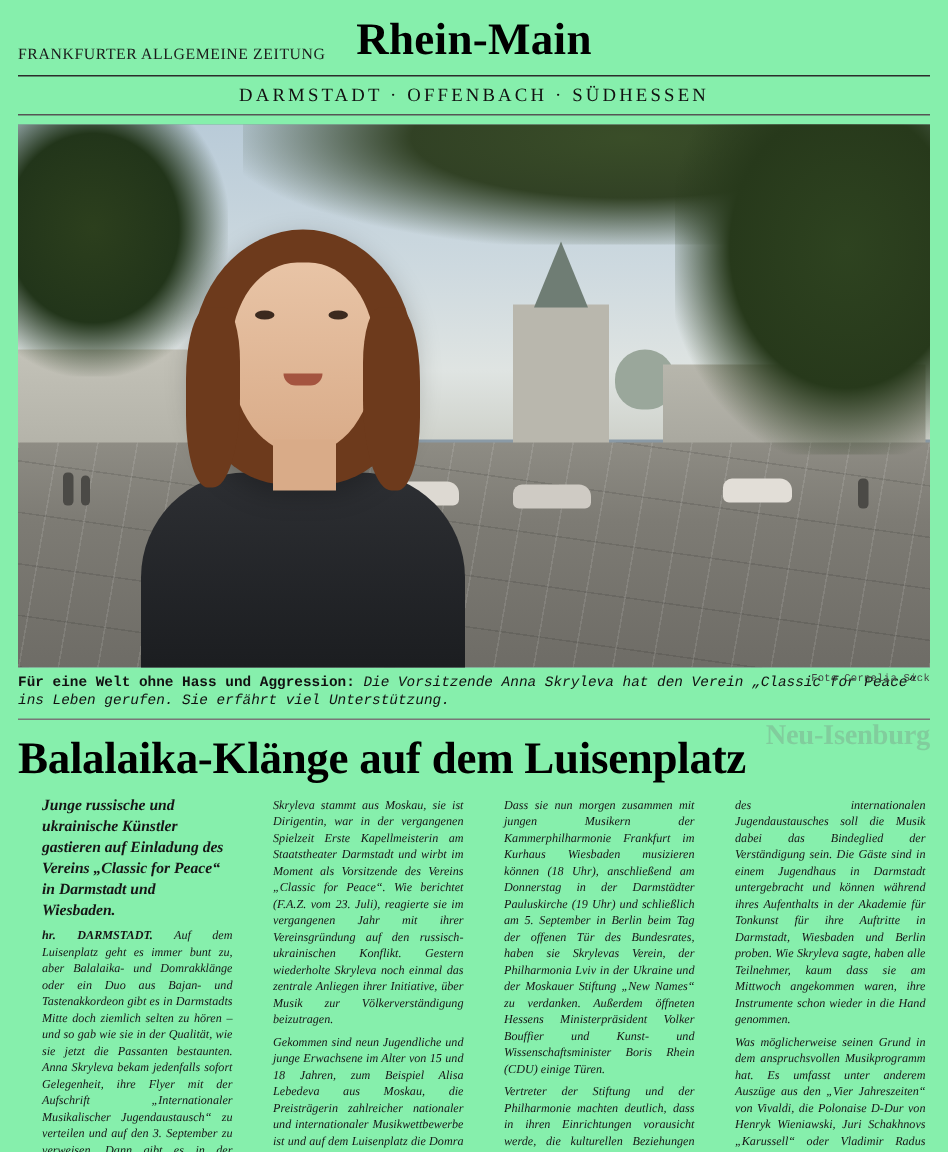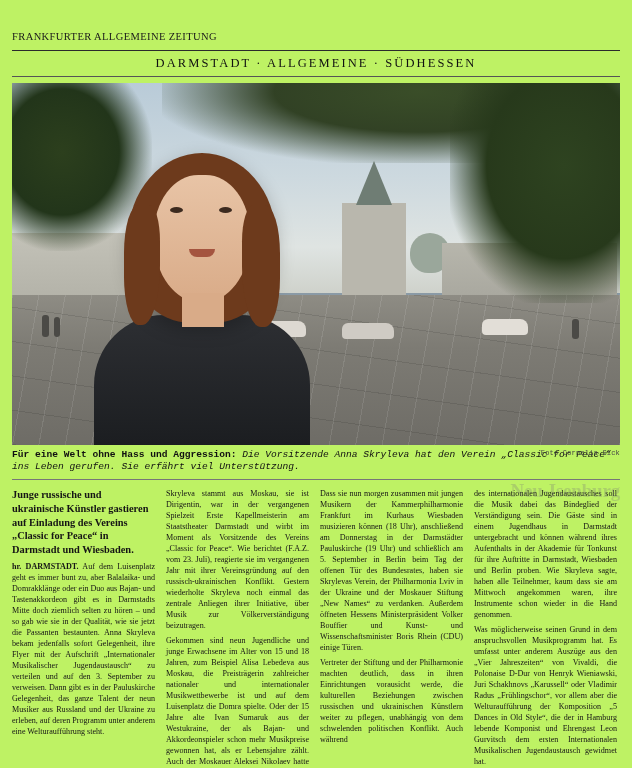"FRANKFURTER ALLGEMEINE ZEITUNG" .page { background: #bef264 -> #86efac }
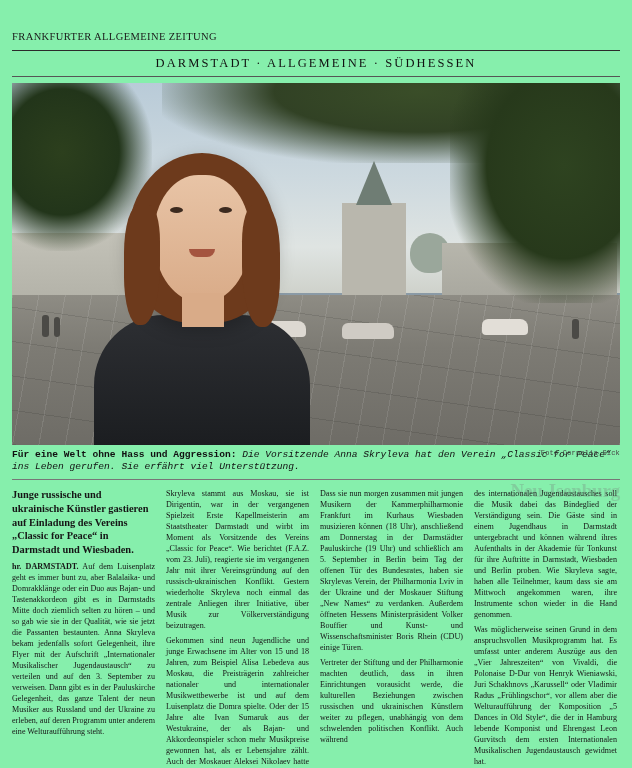"Rhein-Main" div.masthead-title { html: none -> <div>Rhein-Main</div> }
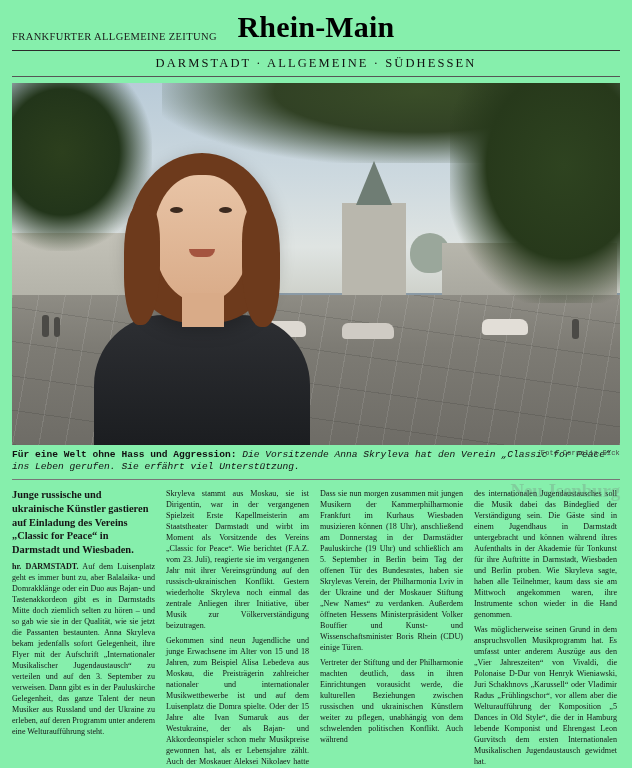"DARMSTADT · ALLGEMEINE · SÜDHESSEN" div.subnav { text: ALLGEMEINE -> OFFENBACH }
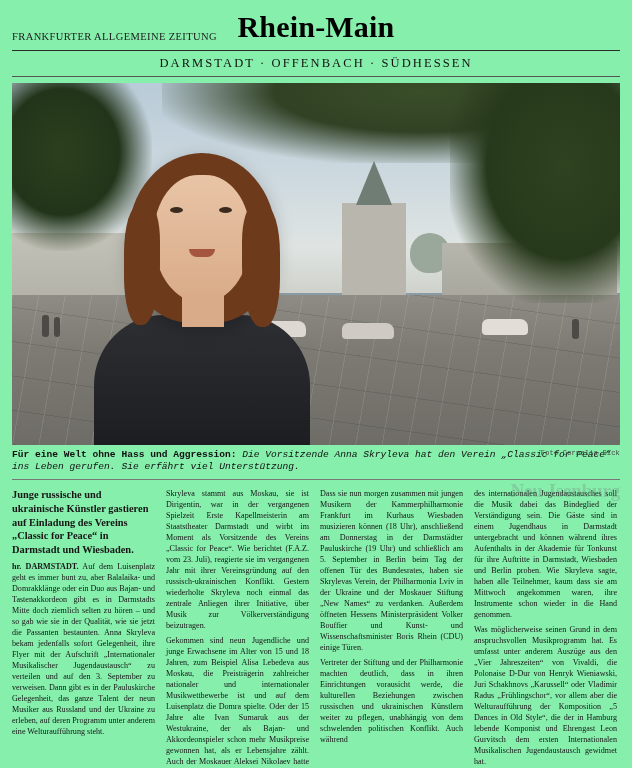"Balalaika-Klänge auf dem Luisenplatz" div.headline { html: none -> <div>Balalaika-Klänge auf dem Luisenplatz</div> }
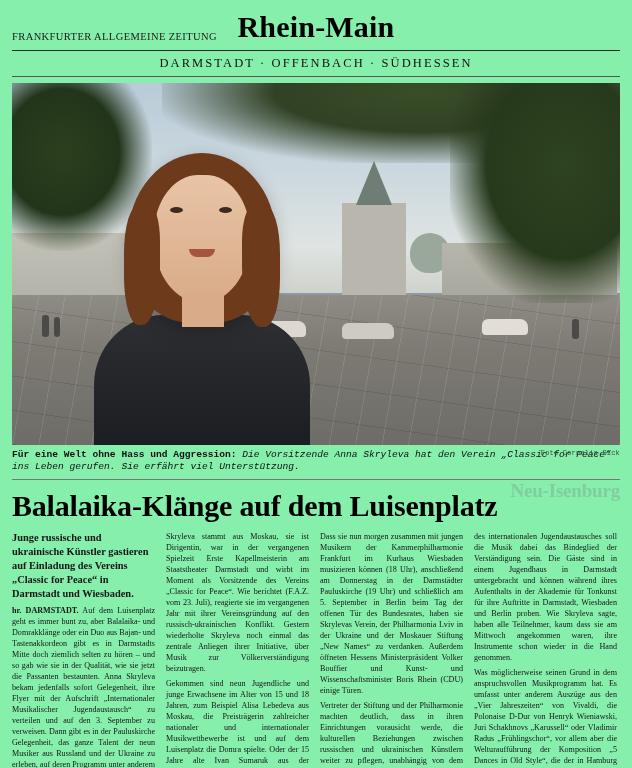"Junge russische und ukrainische Künstler" .col p { font-style: none -> italic; margin: 0 0 4px 0 -> 0 0 4px 16px }
